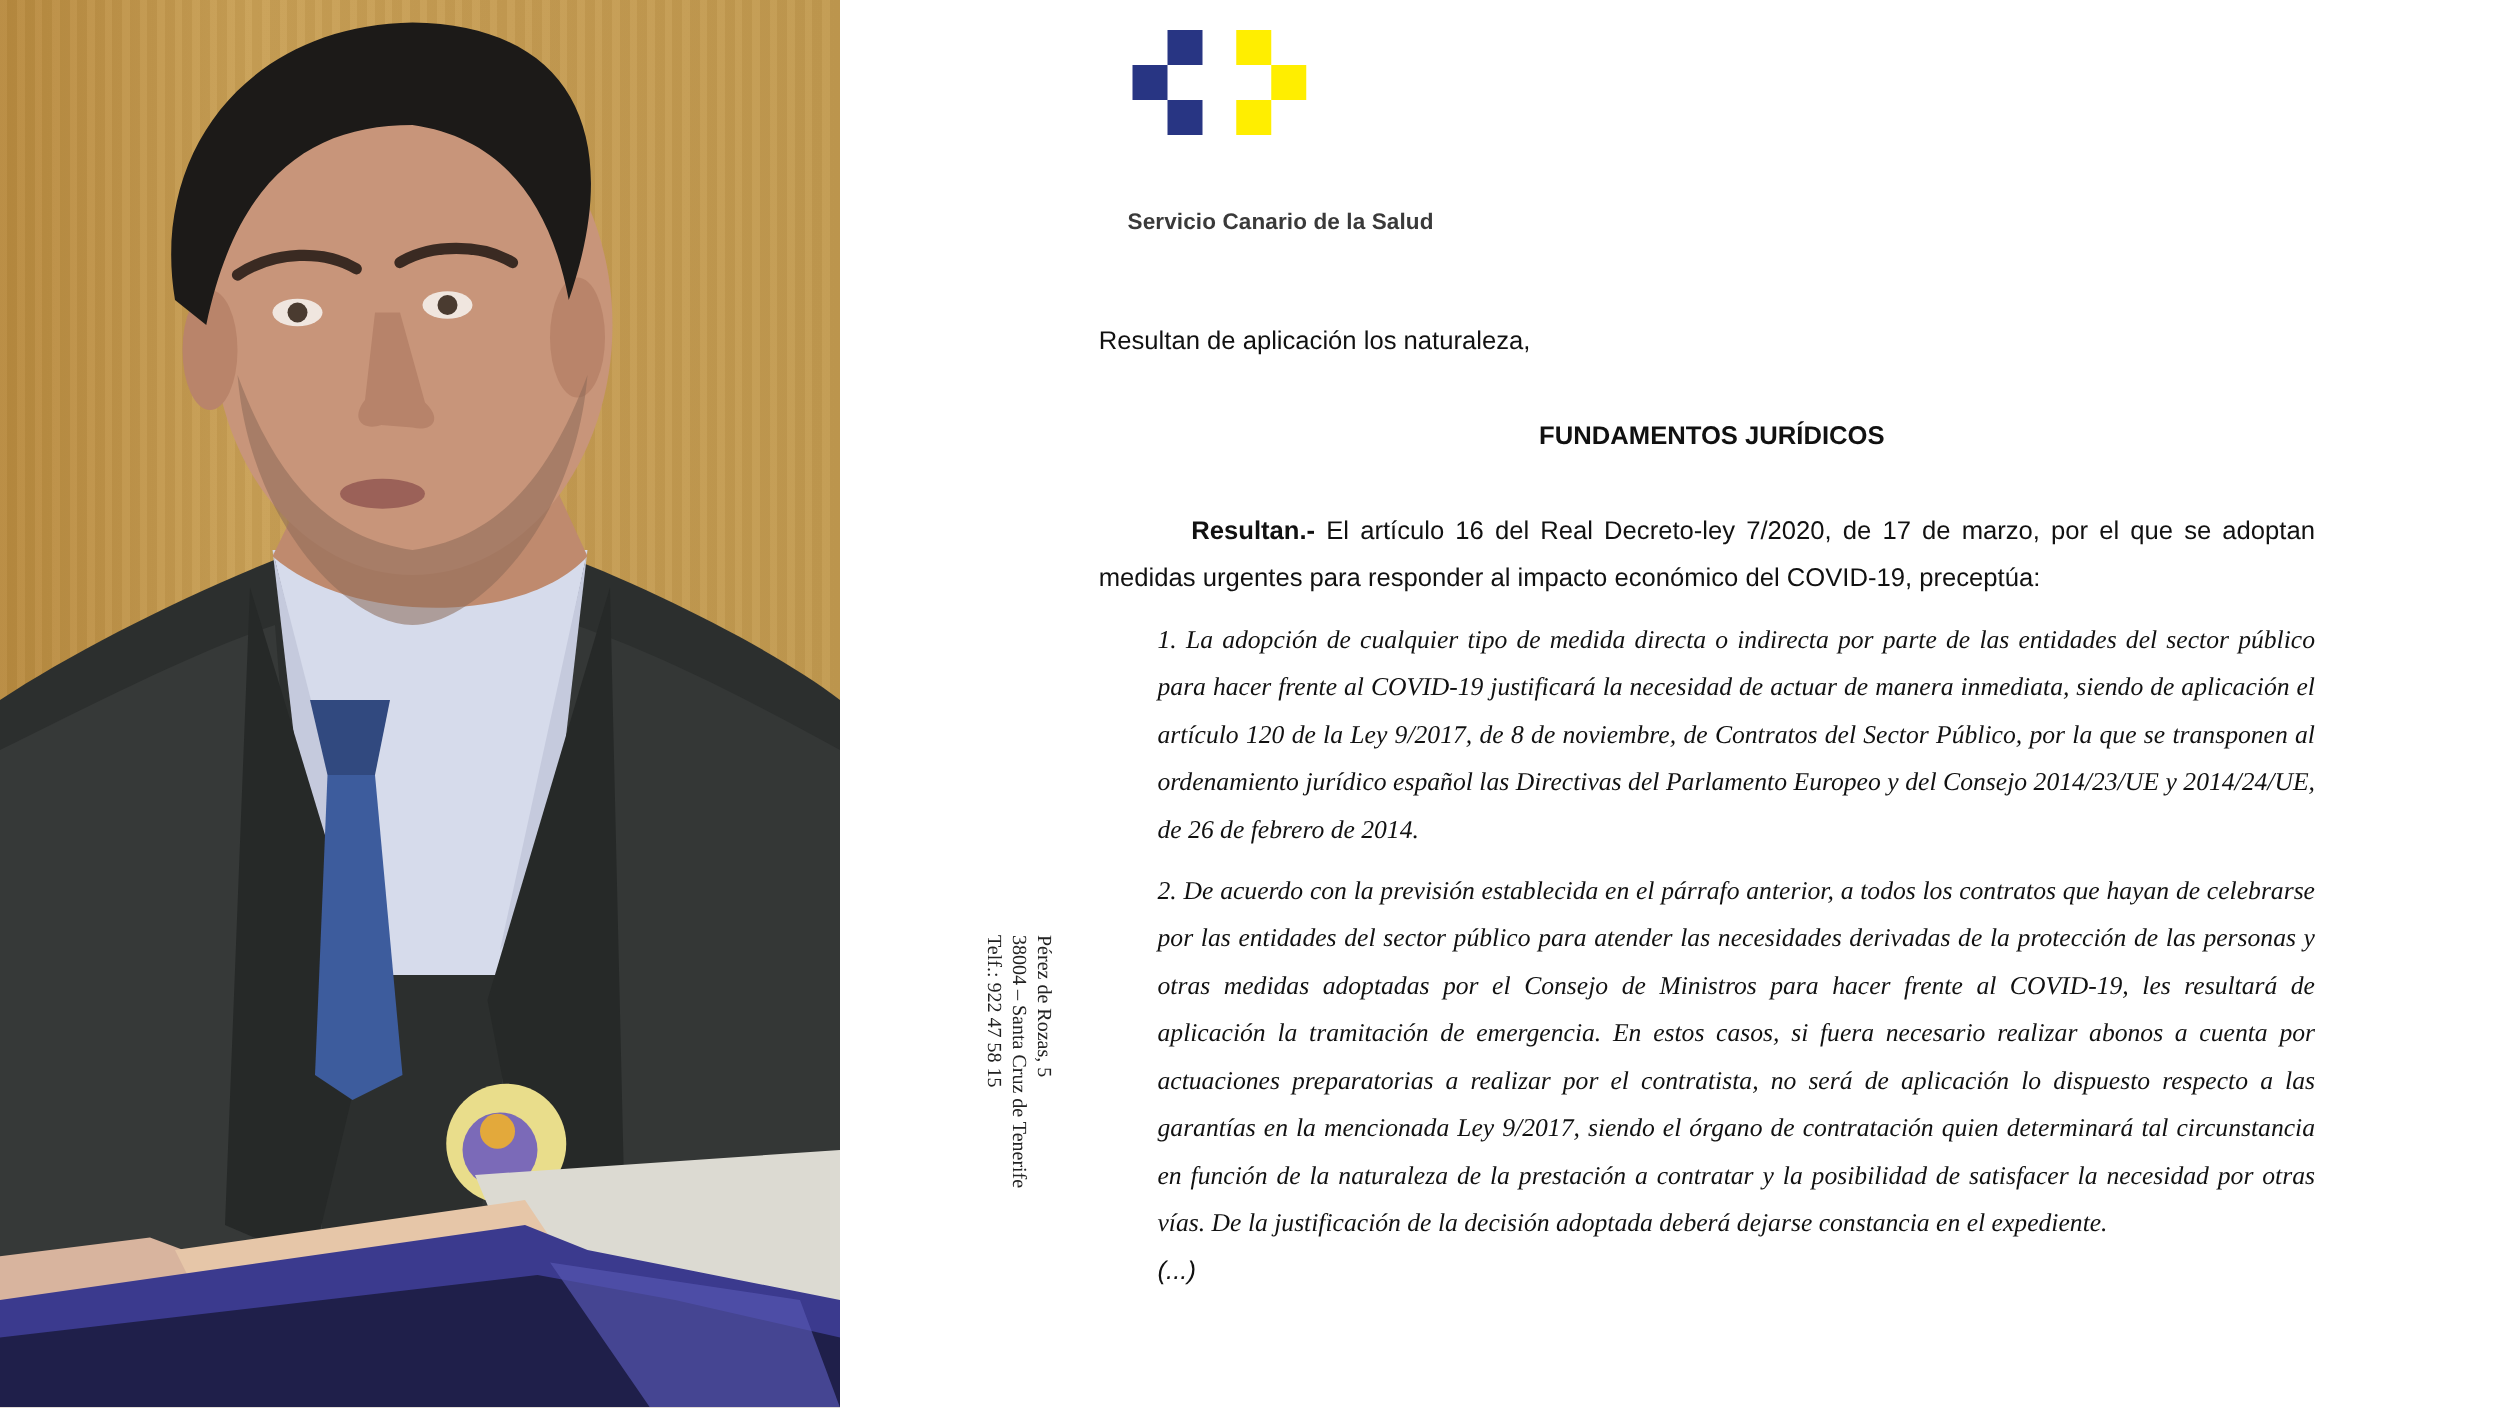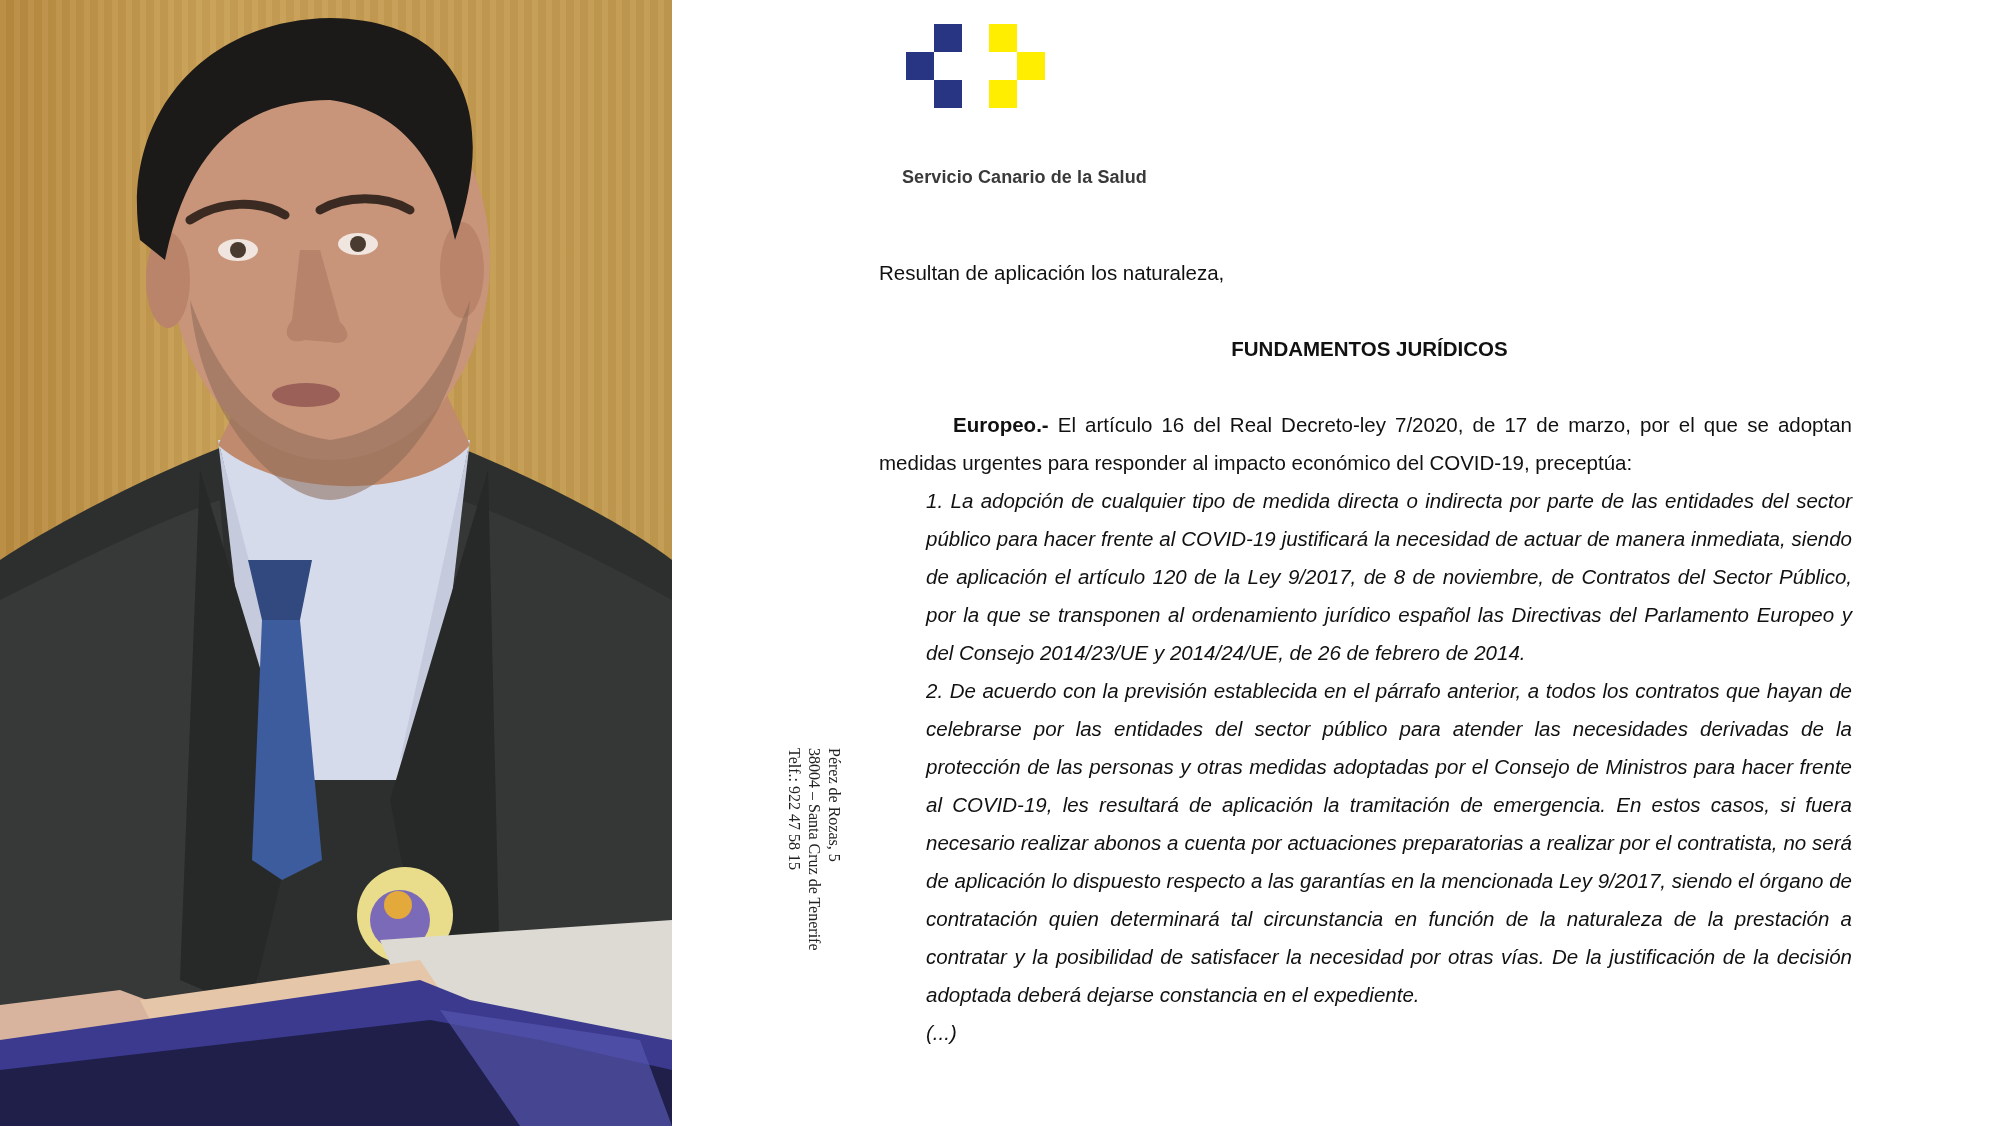"Europeo.-" span.lead { text: Europeo.- -> Resultan.- }
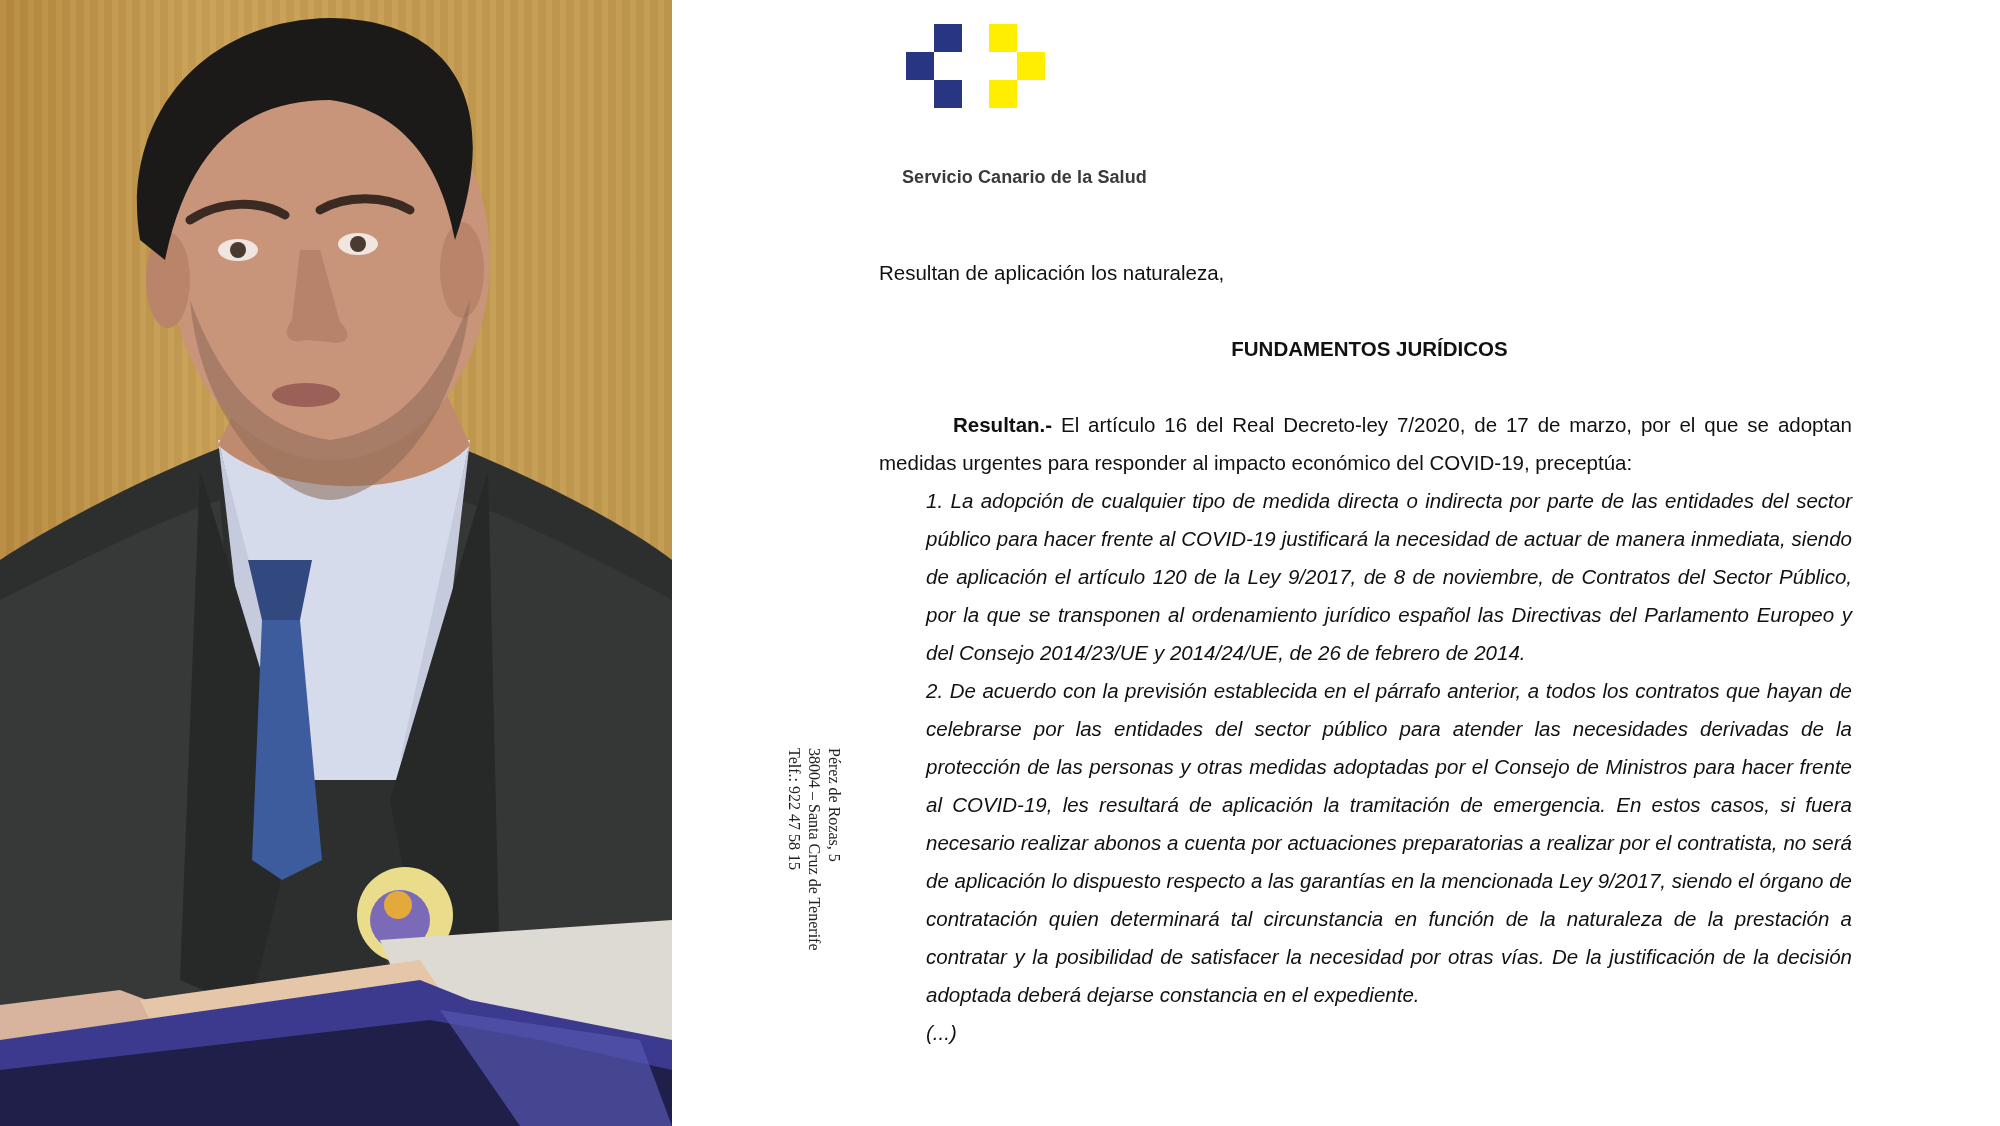"1. La adopción de cualquier" .quote { font-family: none -> Liberation Serif, serif; margin: 0 0 0 47px -> 11px 0 0 47px }
